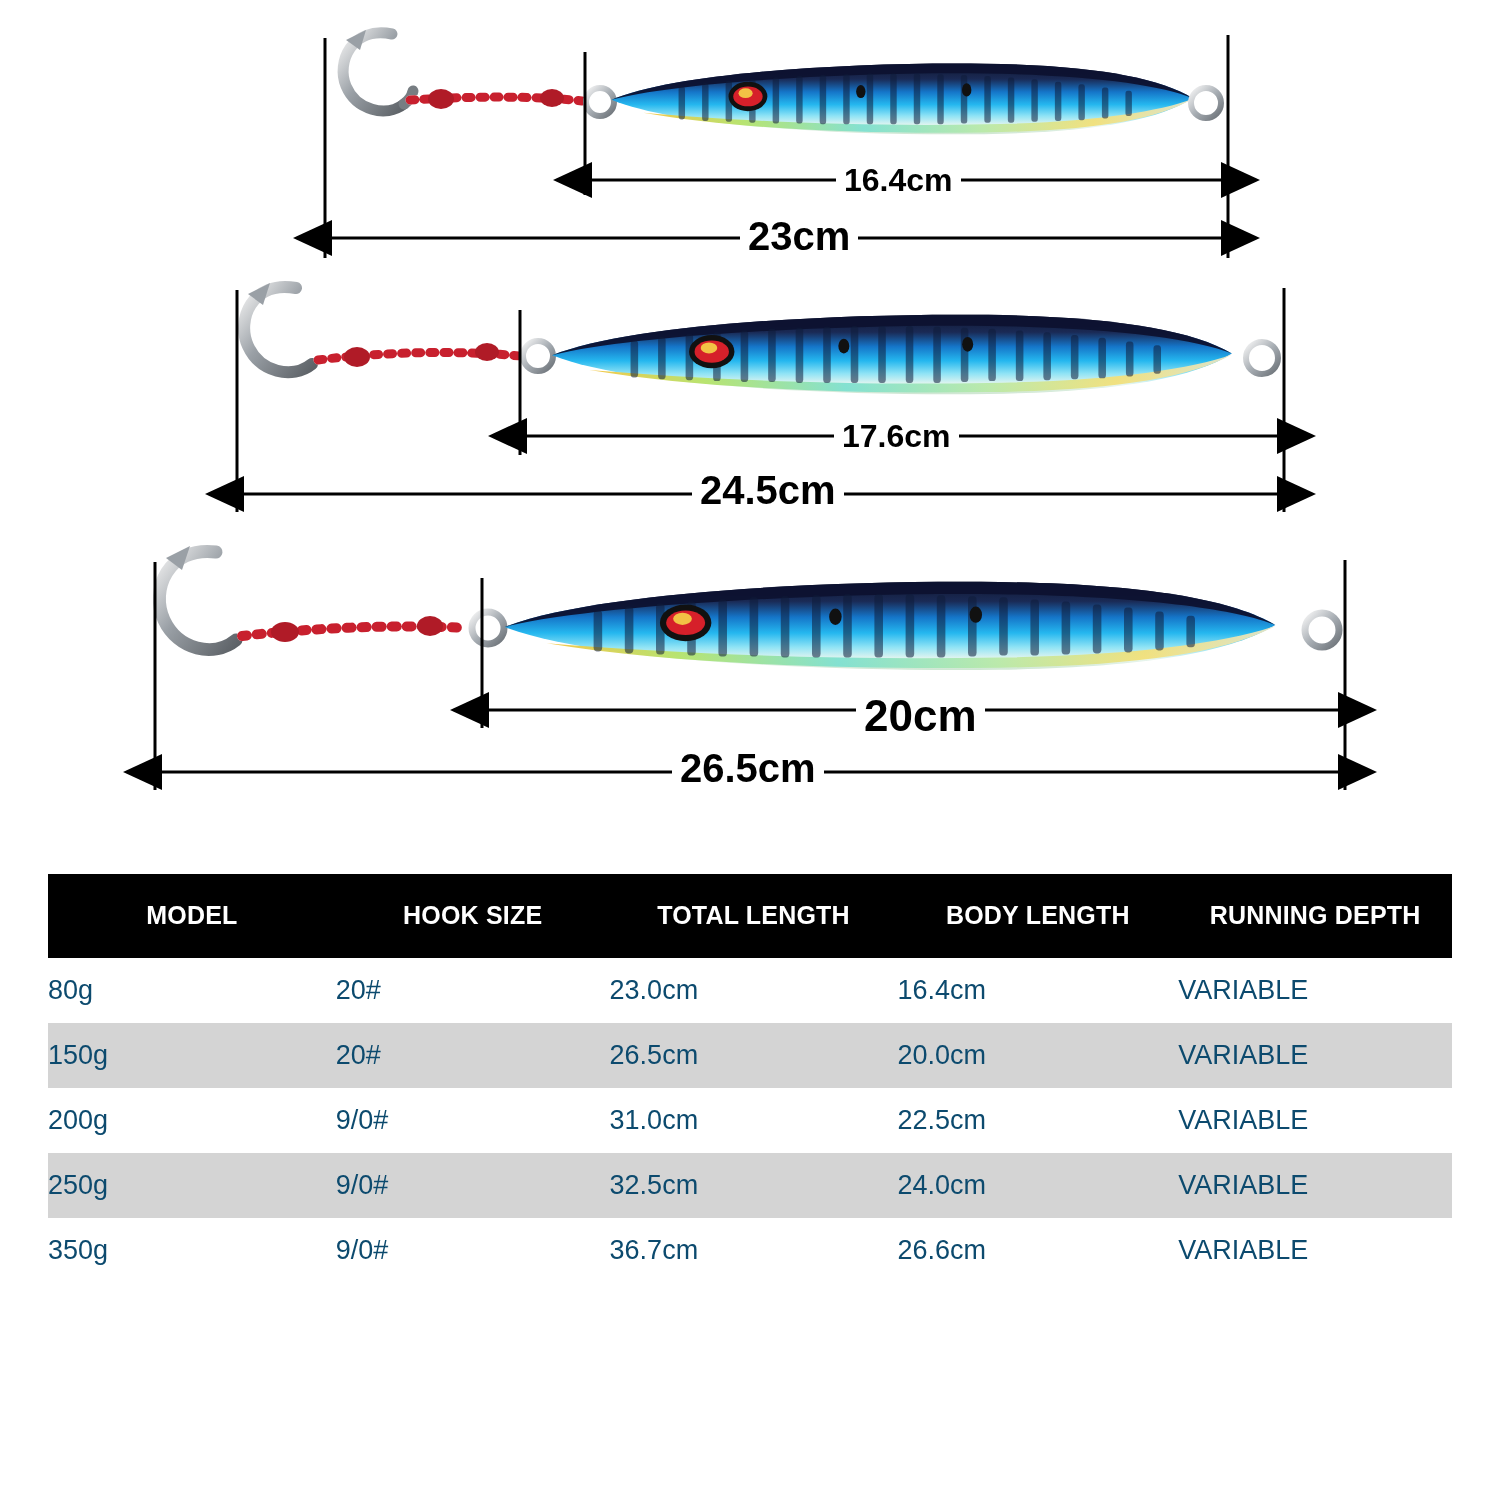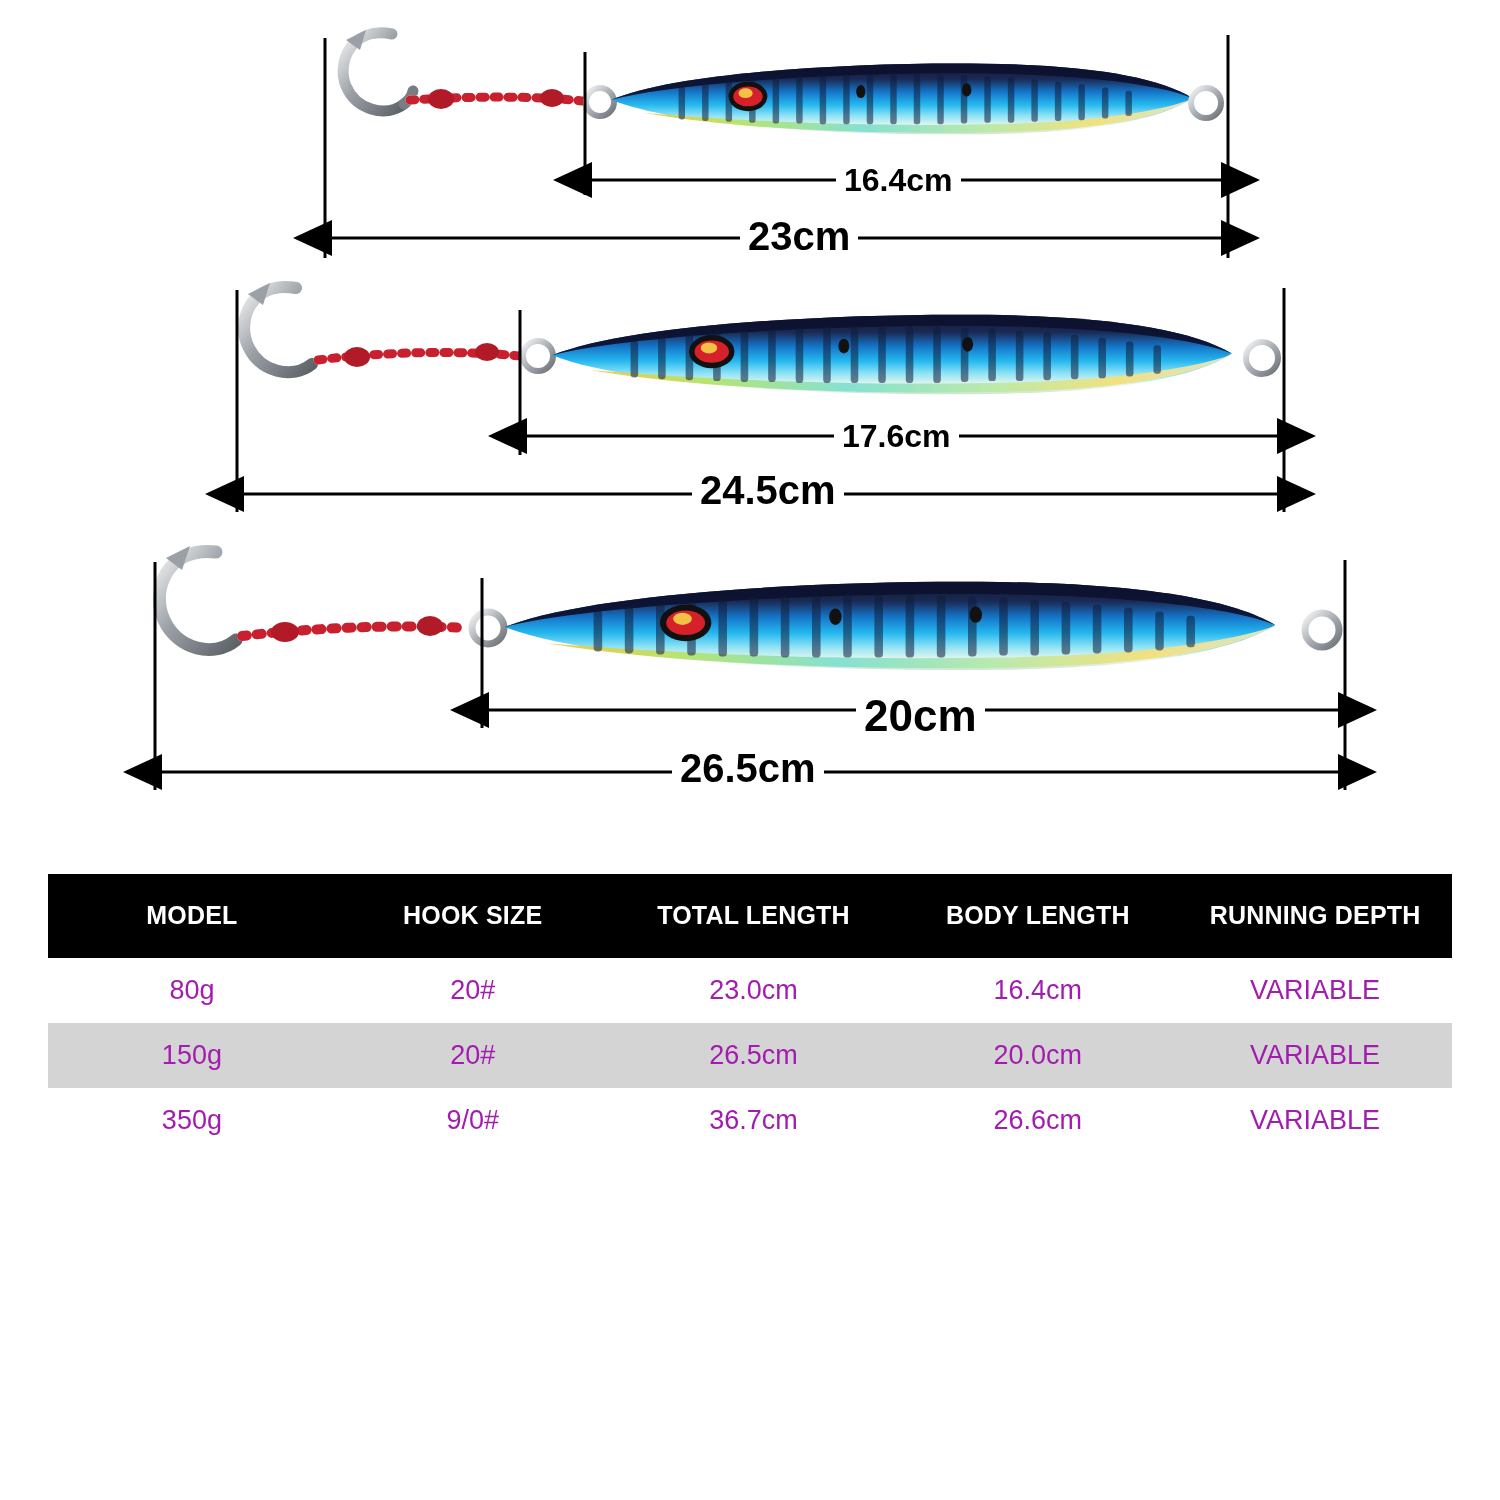"80g" #spec-table td { color: #a21caf -> #0c4a6e; text-align: center -> none }
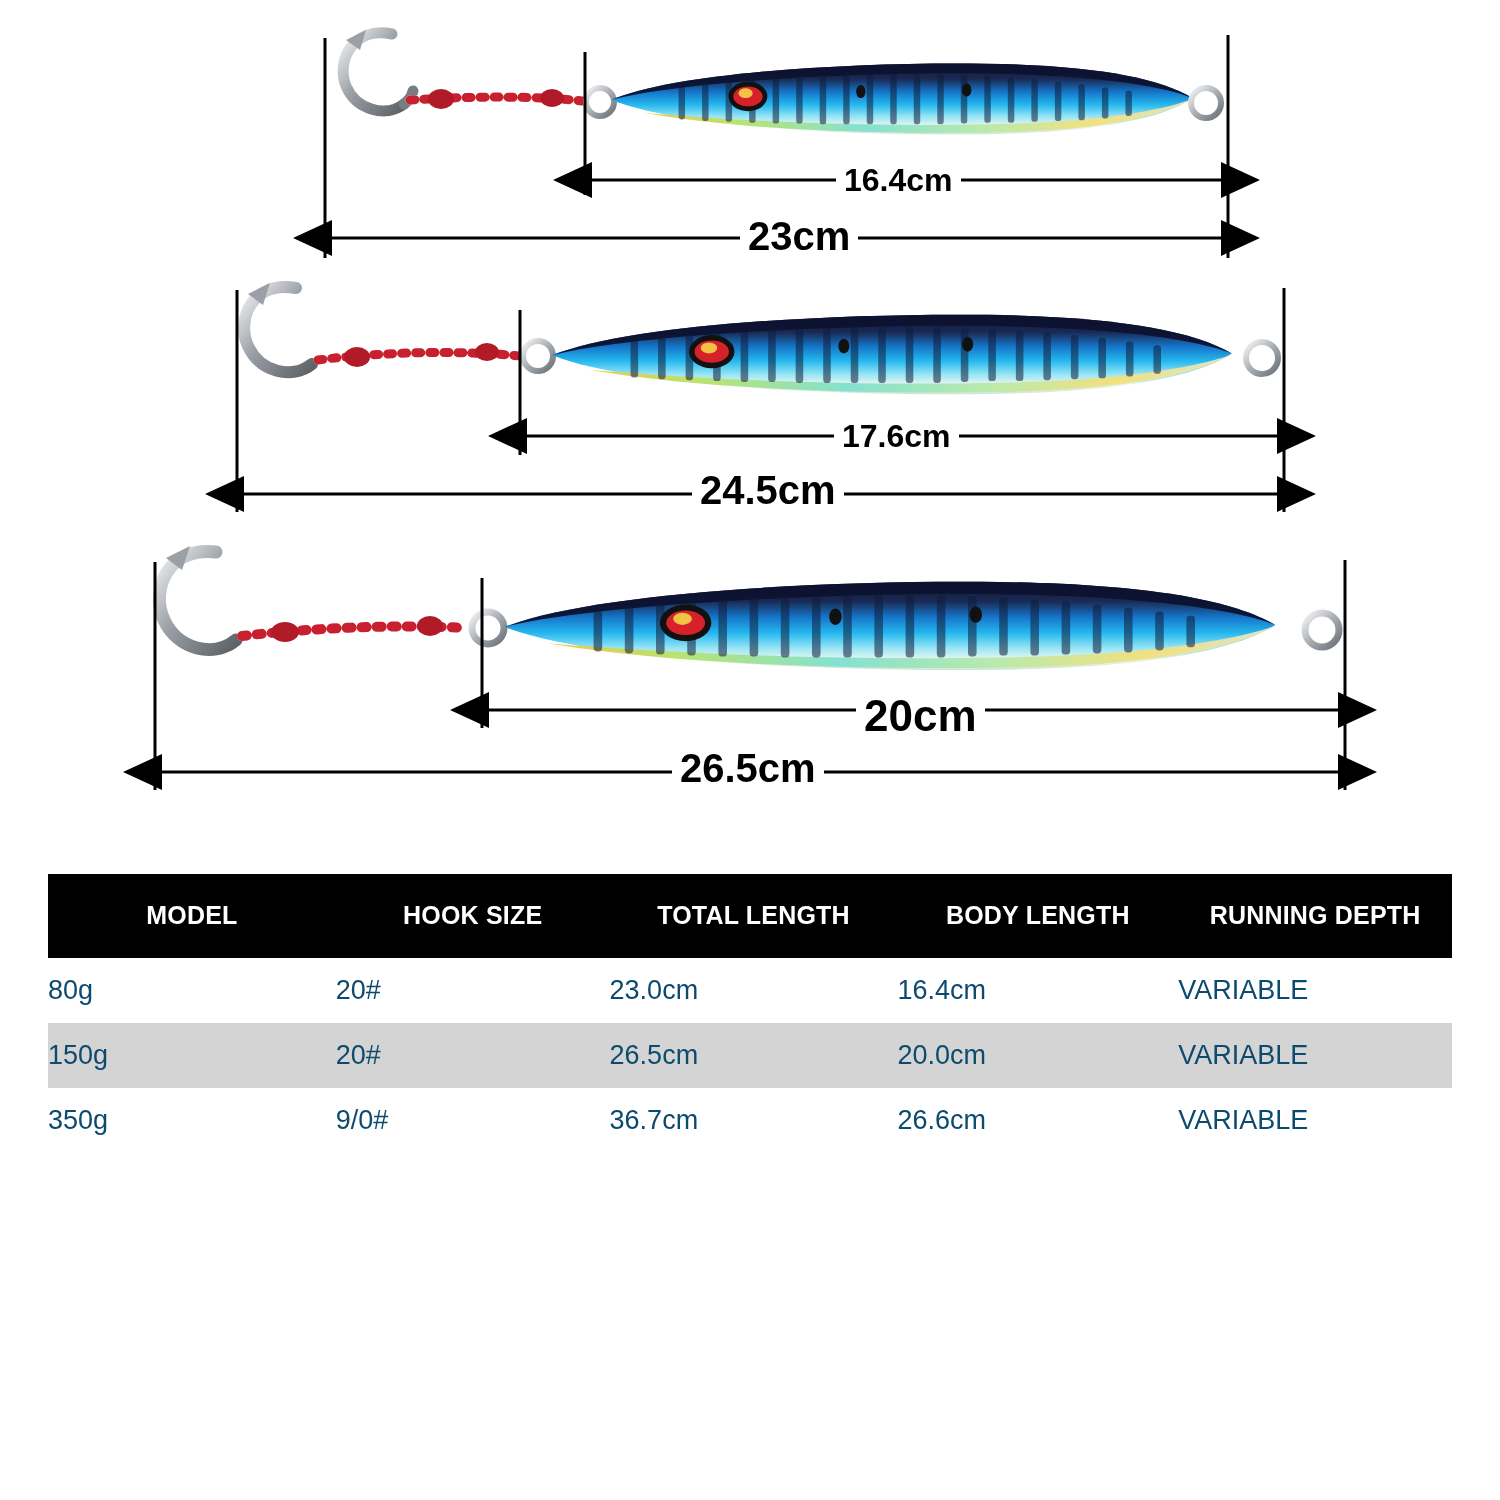"200g" tr { html: none -> <tr> <td>200g</td> <td>9/0#</td> <td>31.0cm</td> <td>22.5cm</td> <td>VARIABLE</td> </tr> }
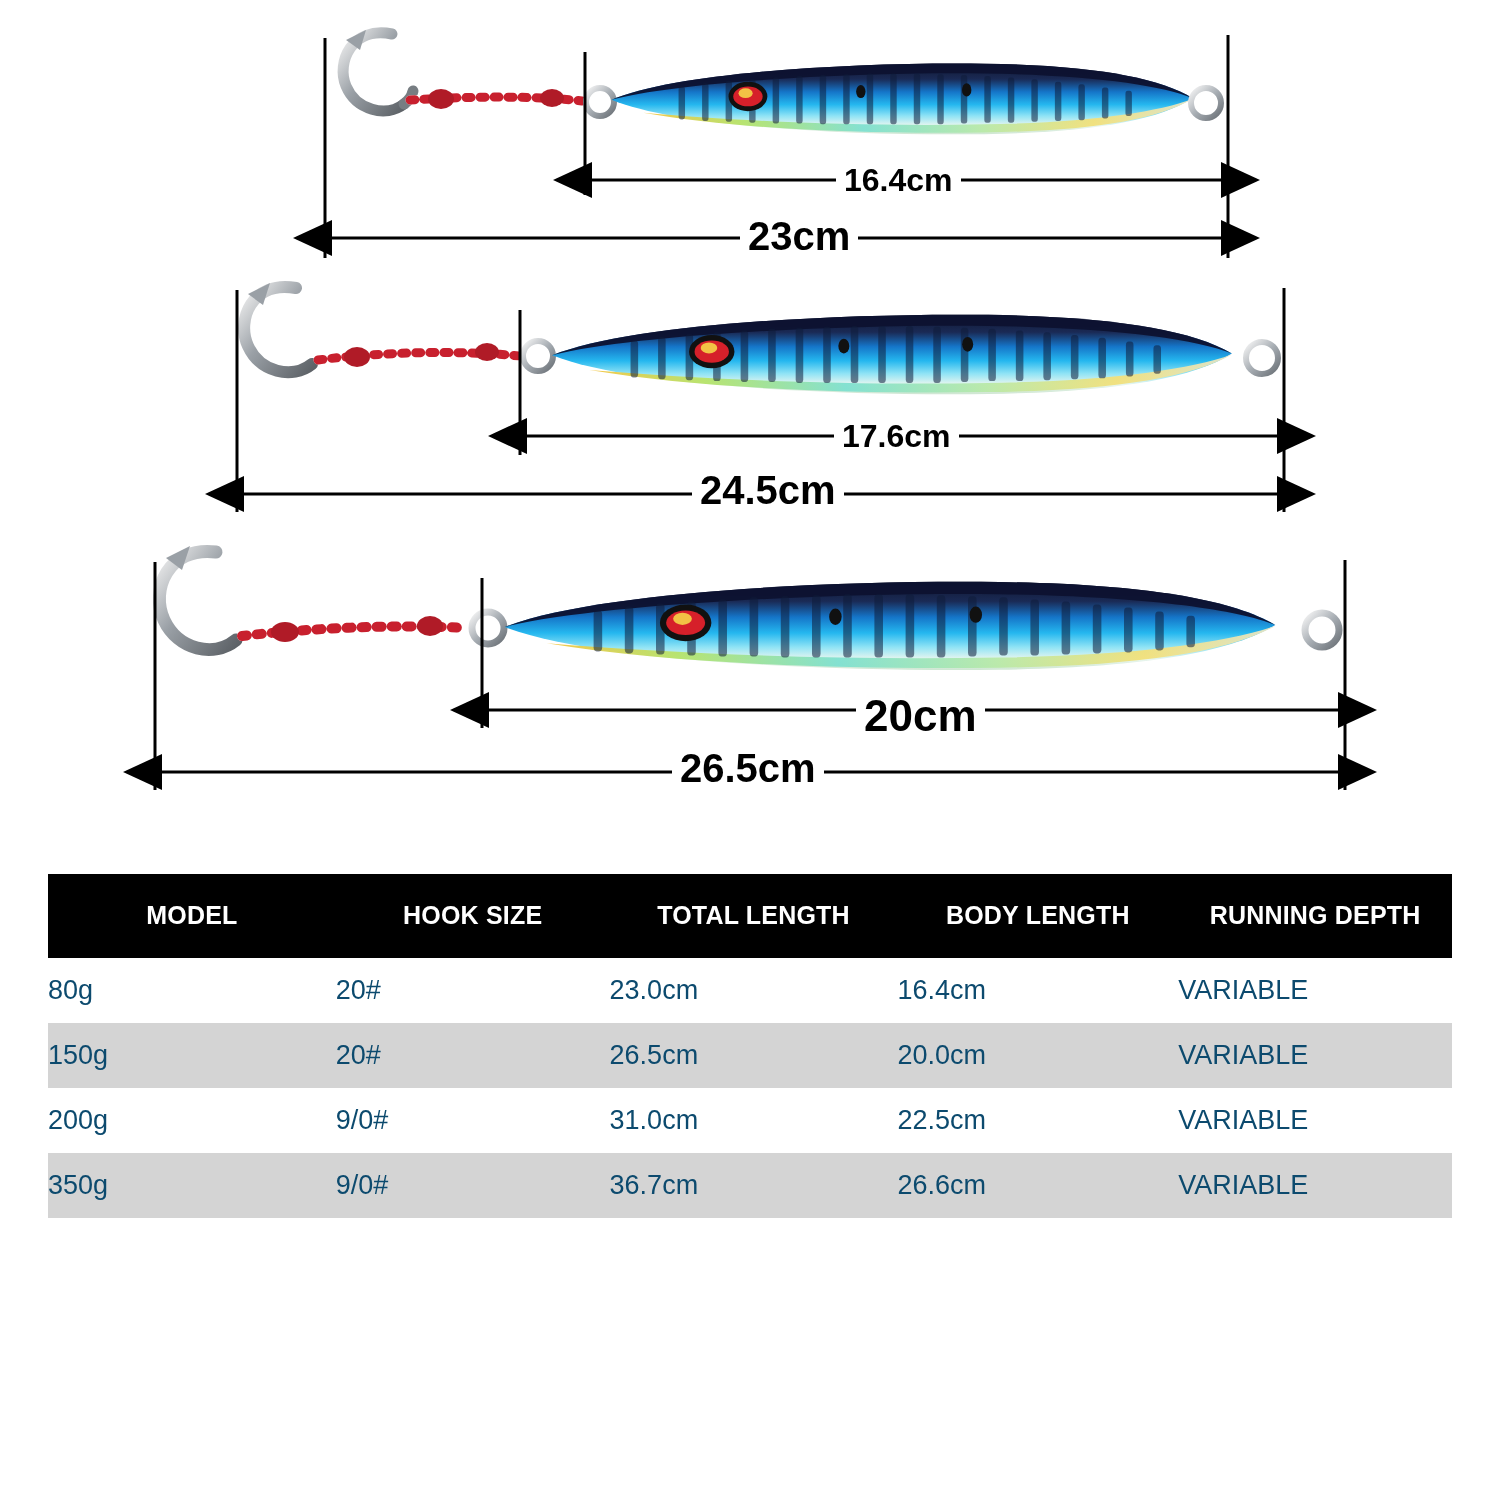"250g" tr { html: none -> <tr> <td>250g</td> <td>9/0#</td> <td>32.5cm</td> <td>24.0cm</td> <td>VARIABLE</td> </tr> }
